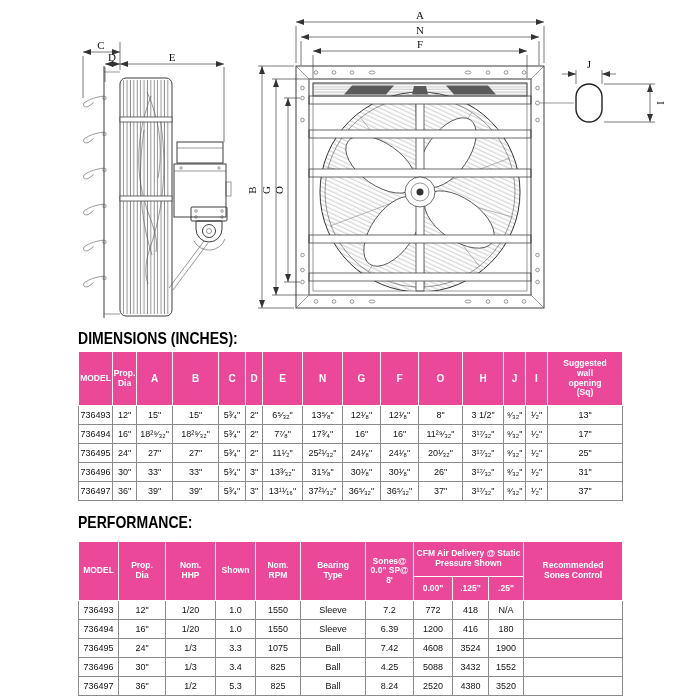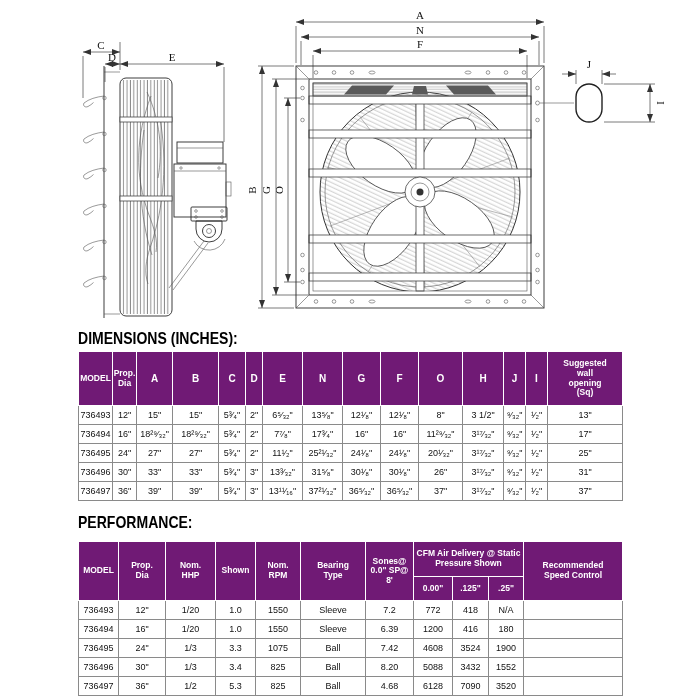"Suggested" th { background: #701a75 -> #ec4899 }
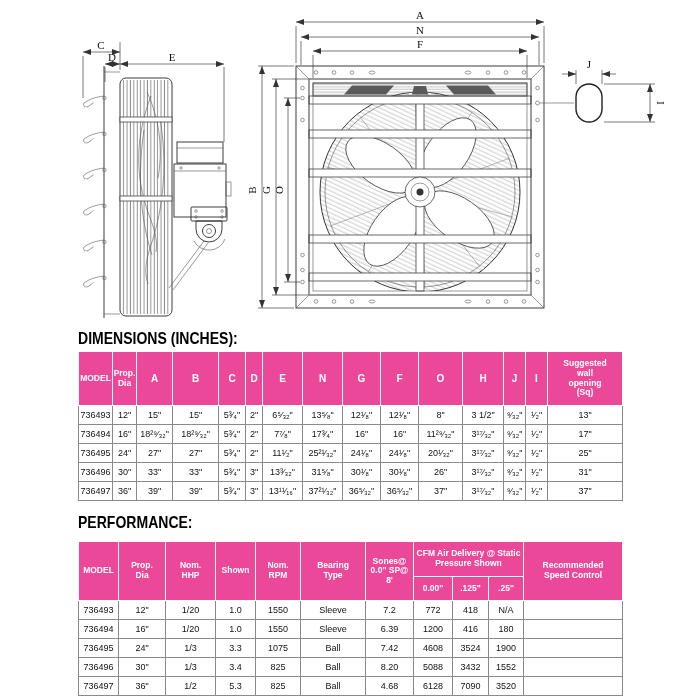"Recommended" th { text: Speed -> Sones }
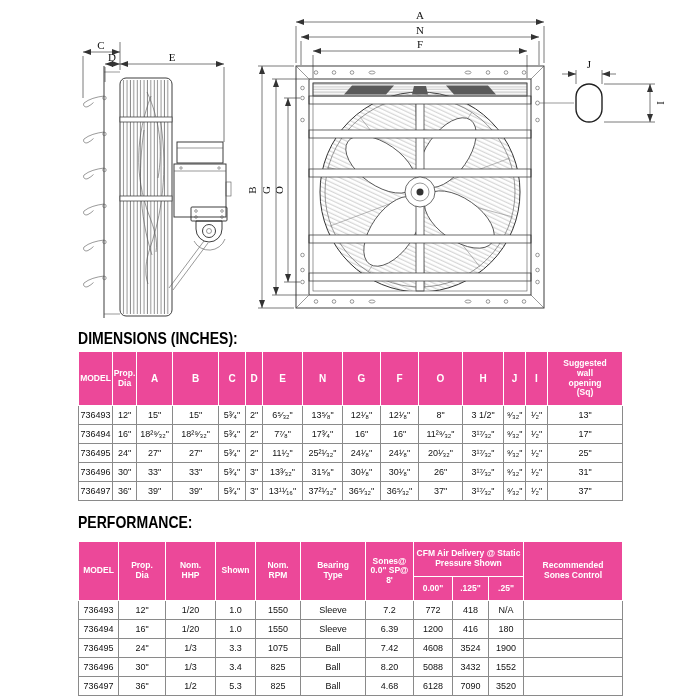"8.20" td { text: 8.20 -> 4.25 }
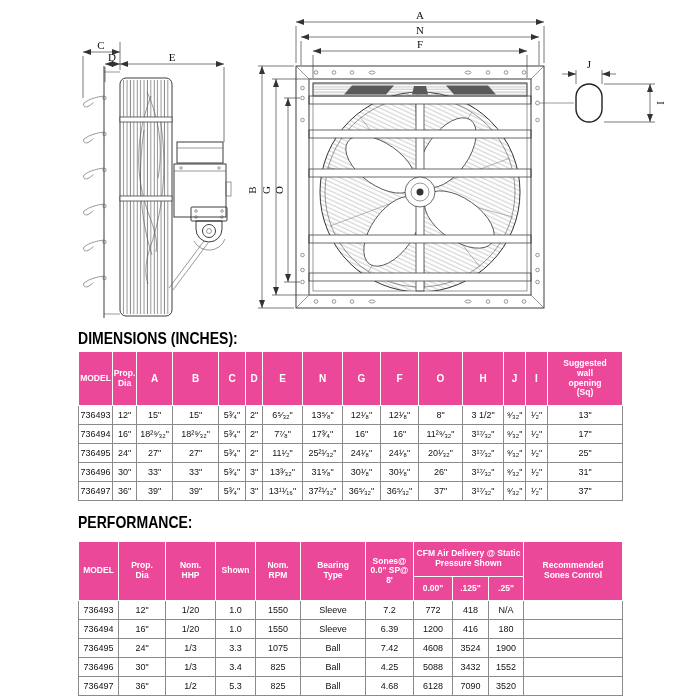"4.68" td { text: 4.68 -> 8.24 }
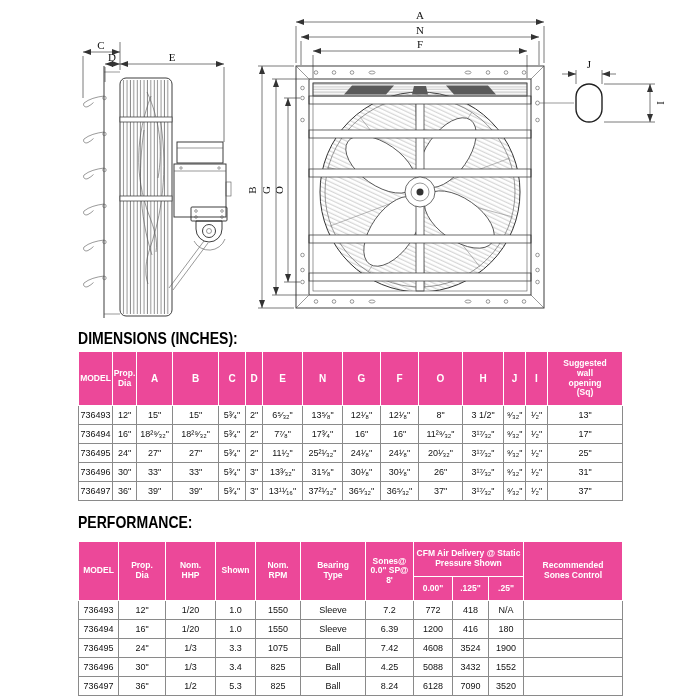"6128" td { text: 6128 -> 2520 }
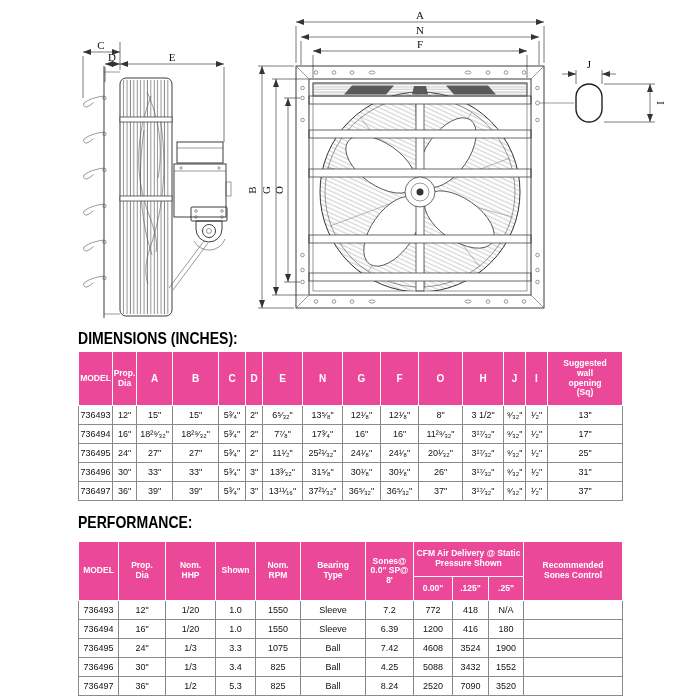"7090" td { text: 7090 -> 4380 }
